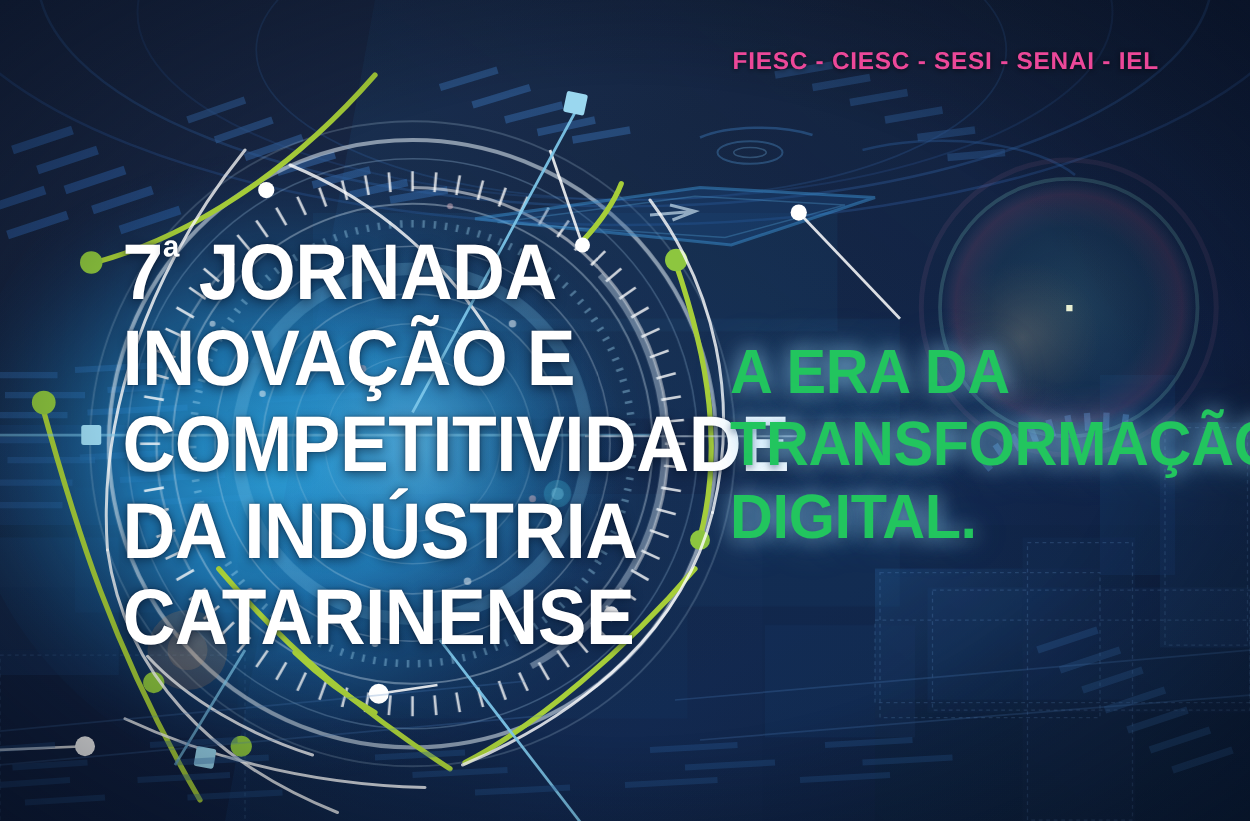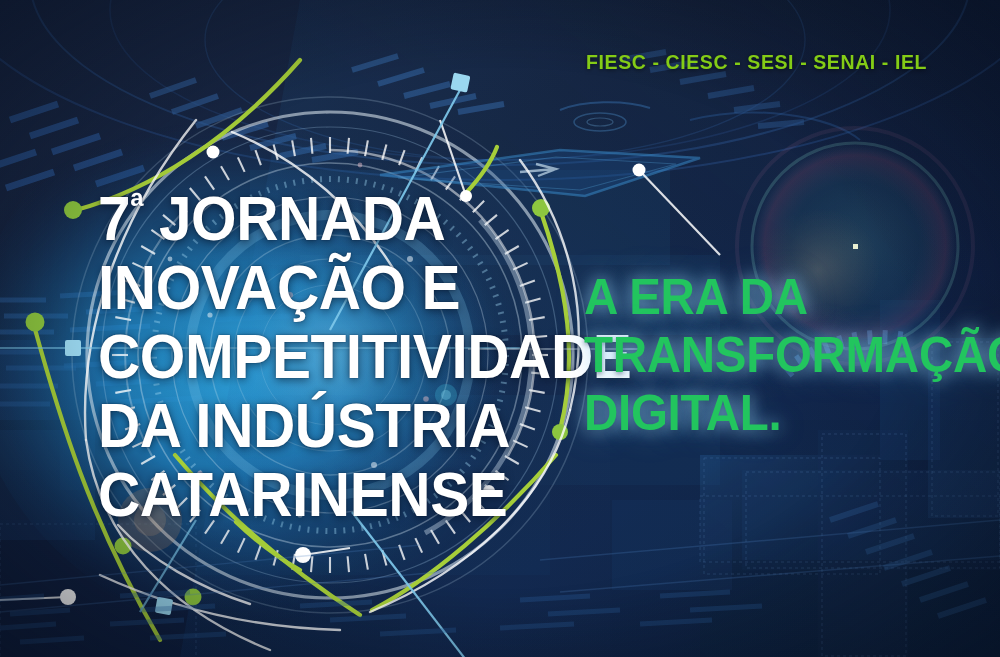"FIESC - CIESC - SESI" .brandline { color: #84cc16 -> #ec4899; top: 51px -> 38px }
